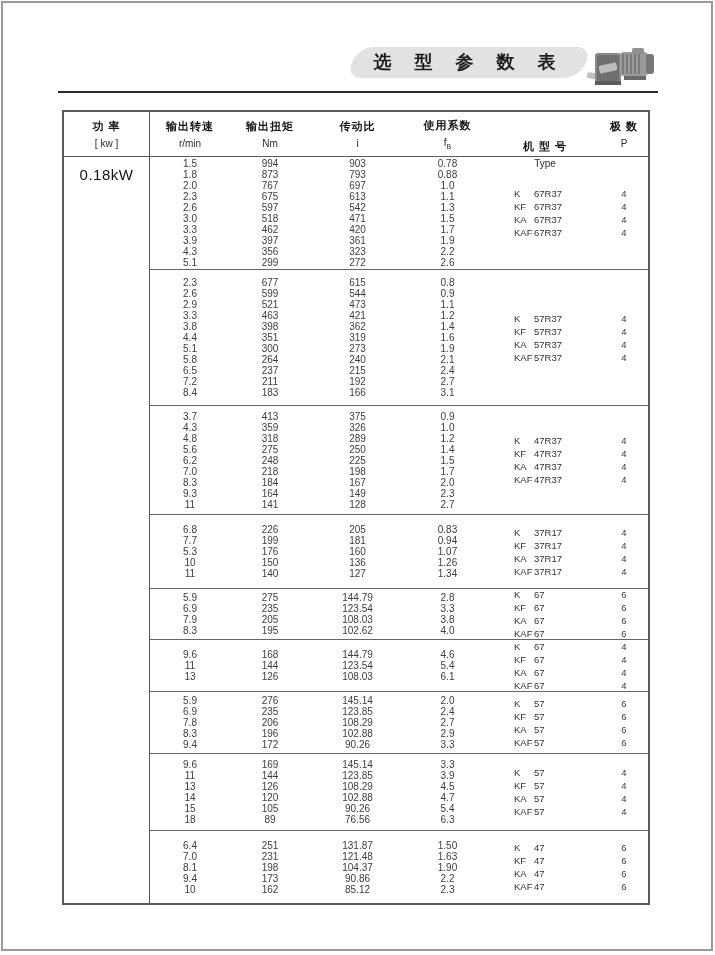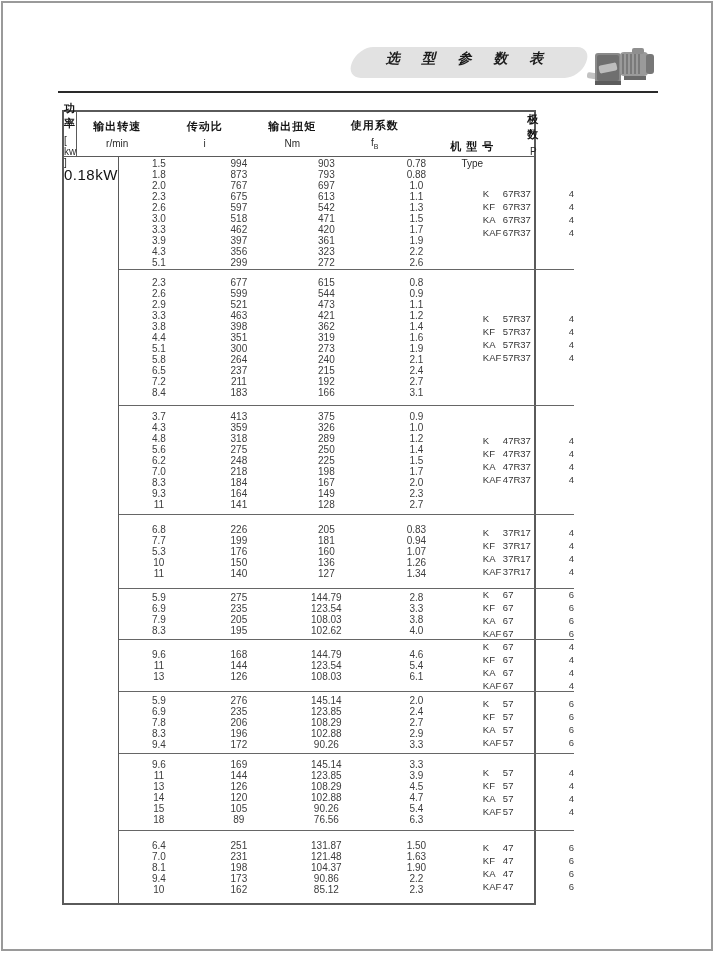"选 型 参 数 表" .banner-text { font-size: 14px -> 18px; font-style: italic -> none }
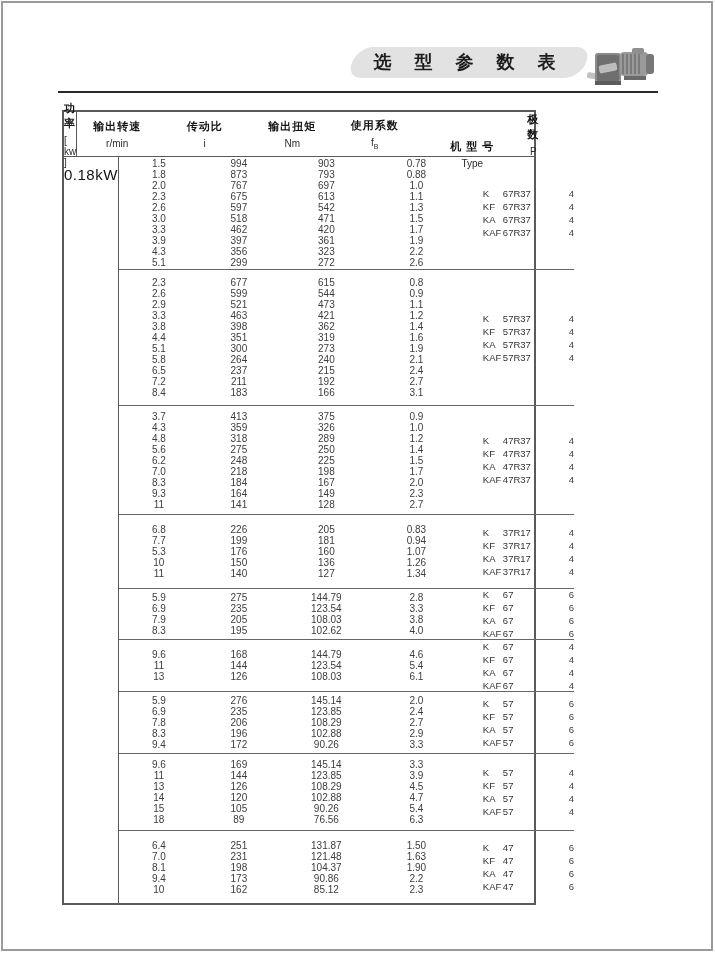"功 率" .sel-table { width: 474px -> 588px }
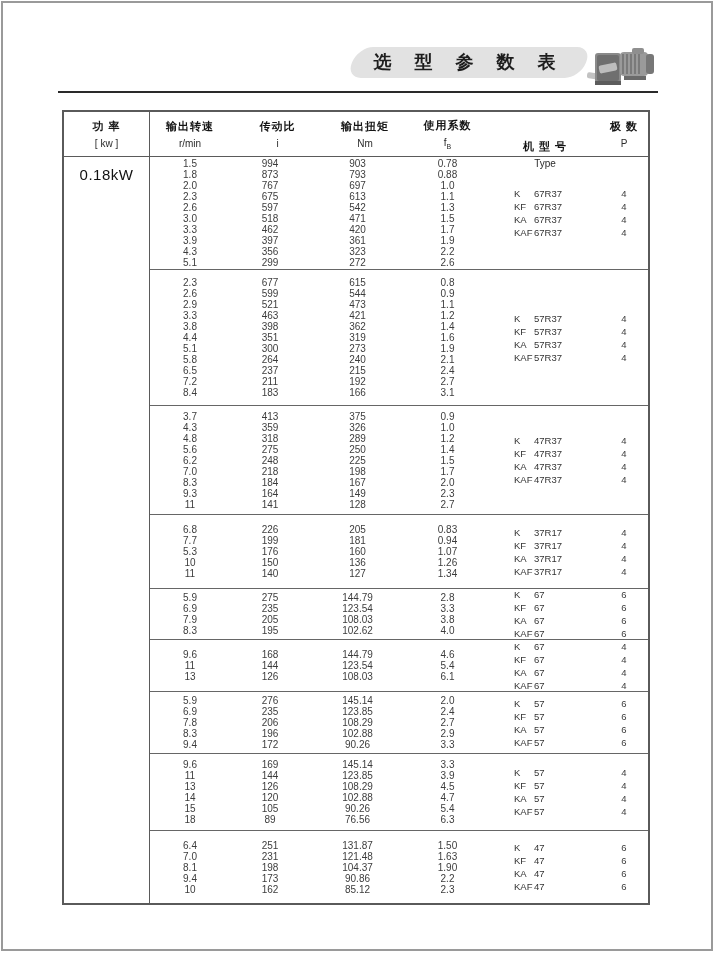"传动比" div.h-cell { order: before "输出扭矩" -> after "输出扭矩" }
